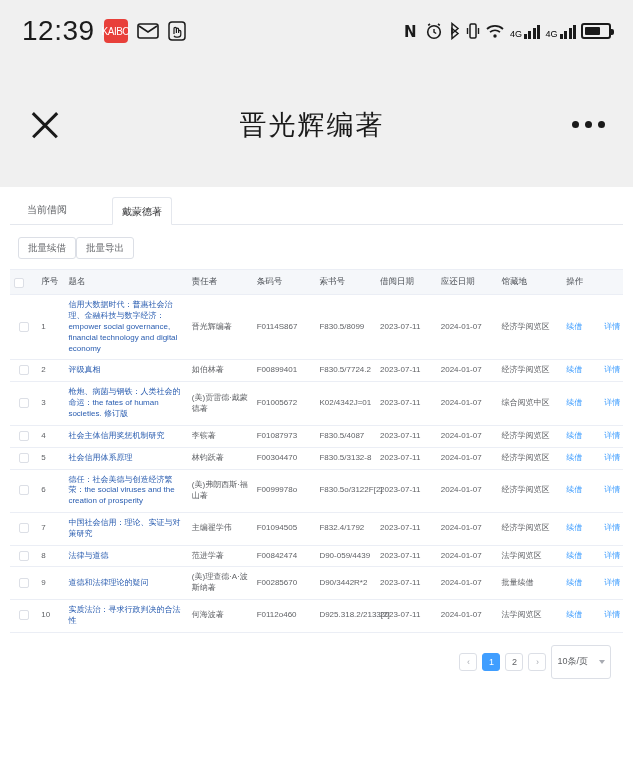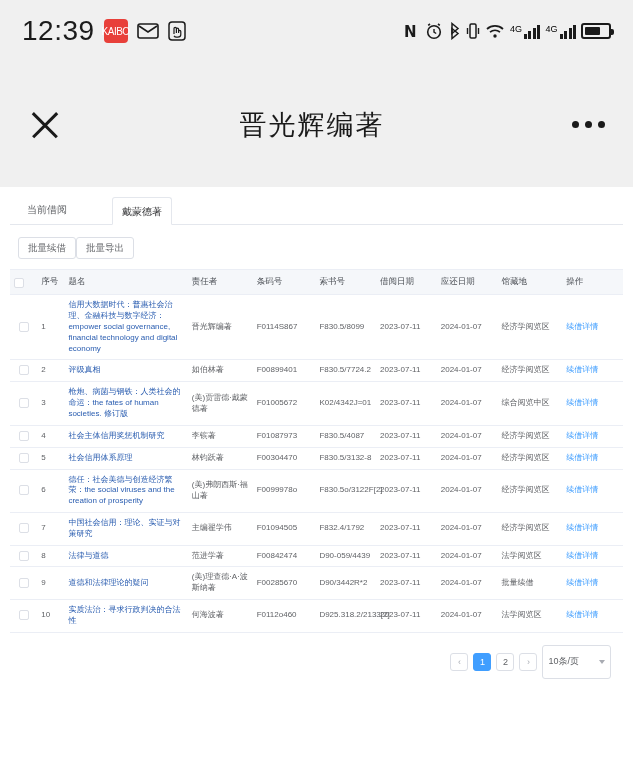"4G" .netgrp { align-items: none -> flex-end }
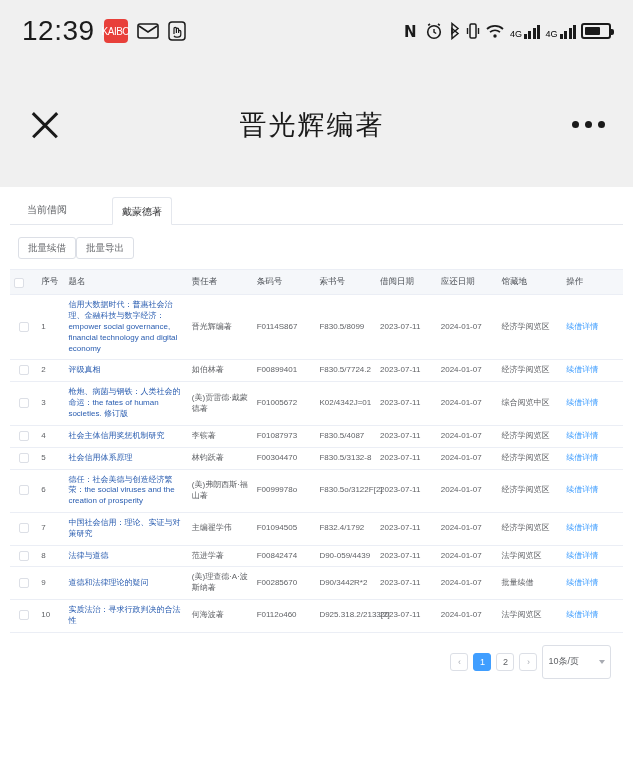"续借" .ops a { margin-right: 0 -> 22px }
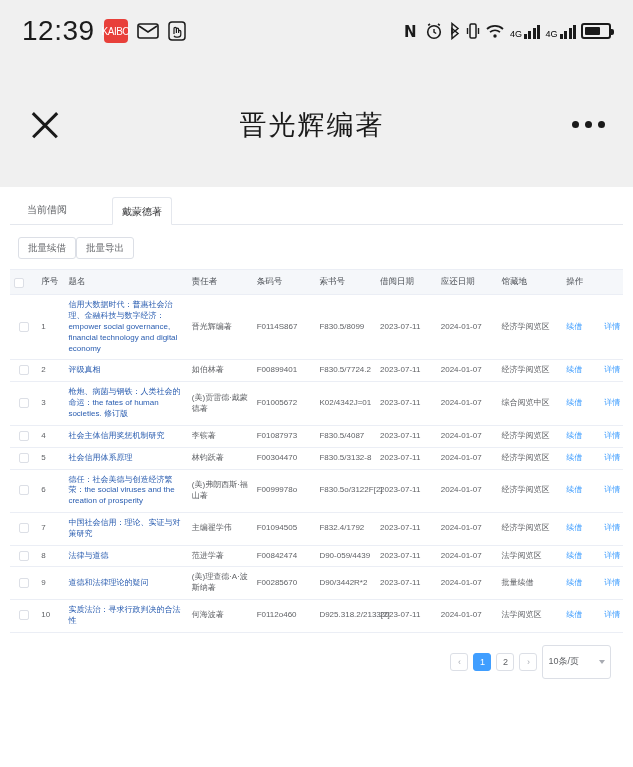"10条/页" .pgsize { gap: 20px -> 11px }
